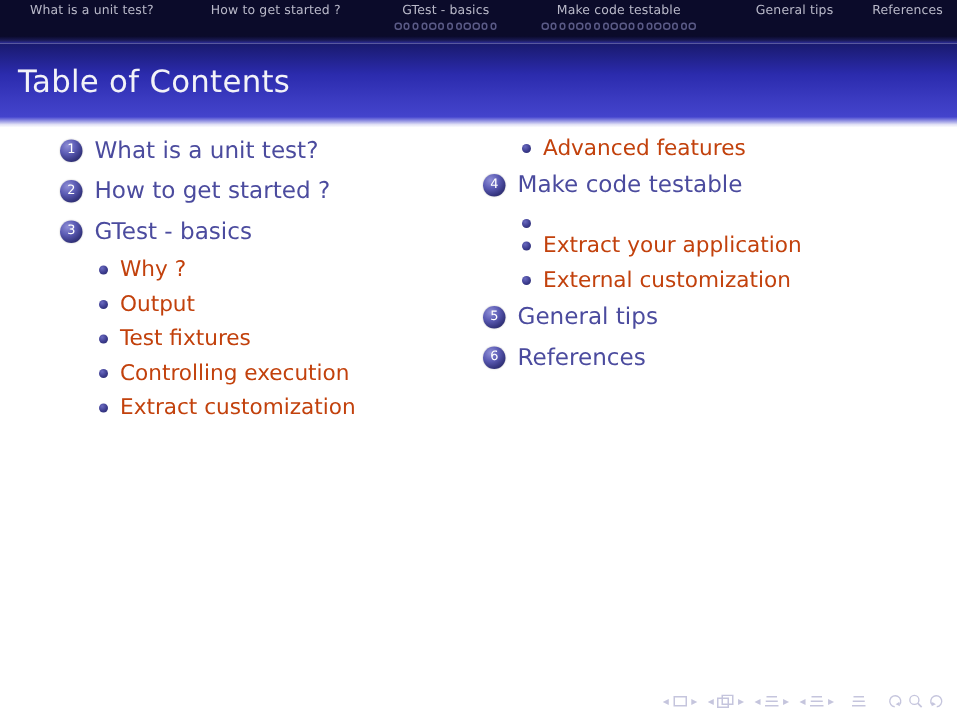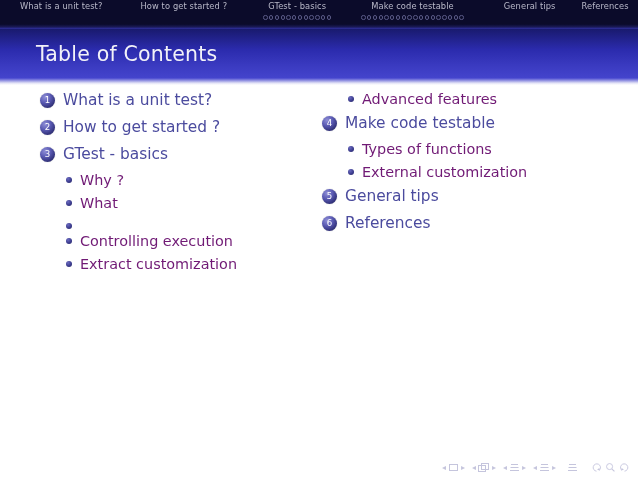"Table of Contents" .titlebar-text { padding-left: 36px -> 12px }
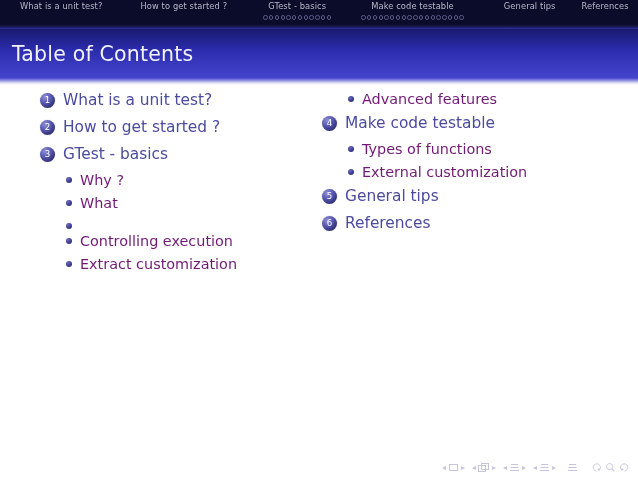"Advanced features" .sub-label { color: #701a75 -> #c2410c }
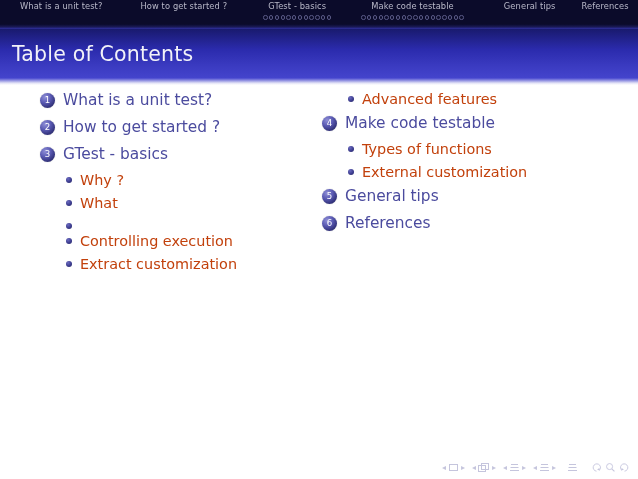"Types of functions" span.sub-label { html: <span>Types of functions</span> -> none }
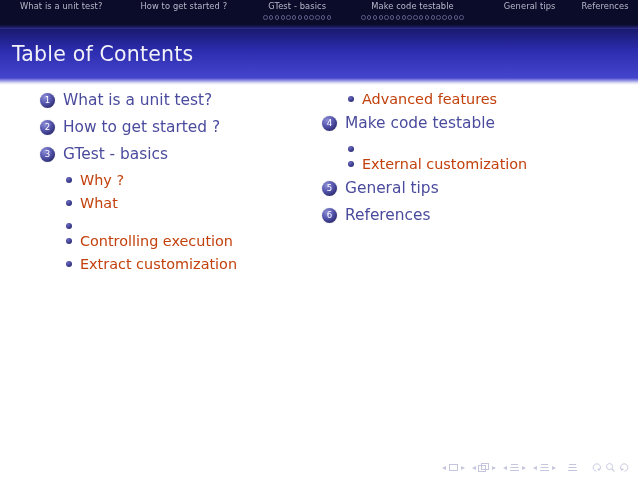"Extract your application" div.sub-entry { html: none -> <div> <span></span> <span>Extract your application</span> </div> }
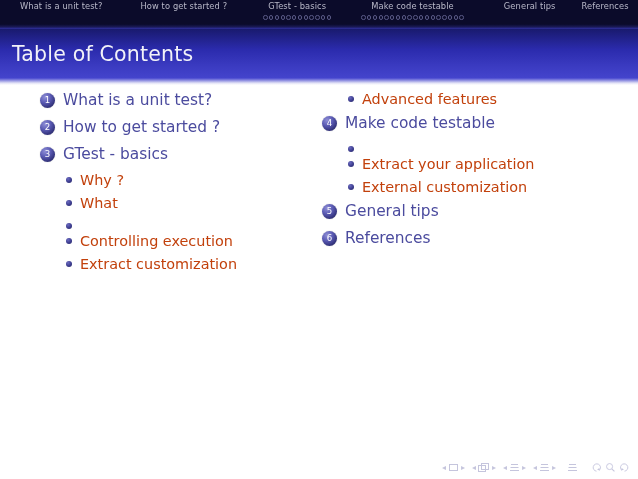"What" span.sub-label { text: What -> Output }
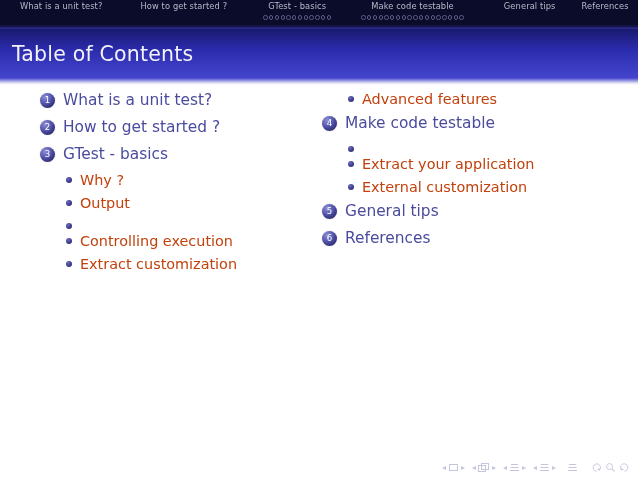"Test fixtures" span.sub-label { html: none -> <span>Test fixtures</span> }
